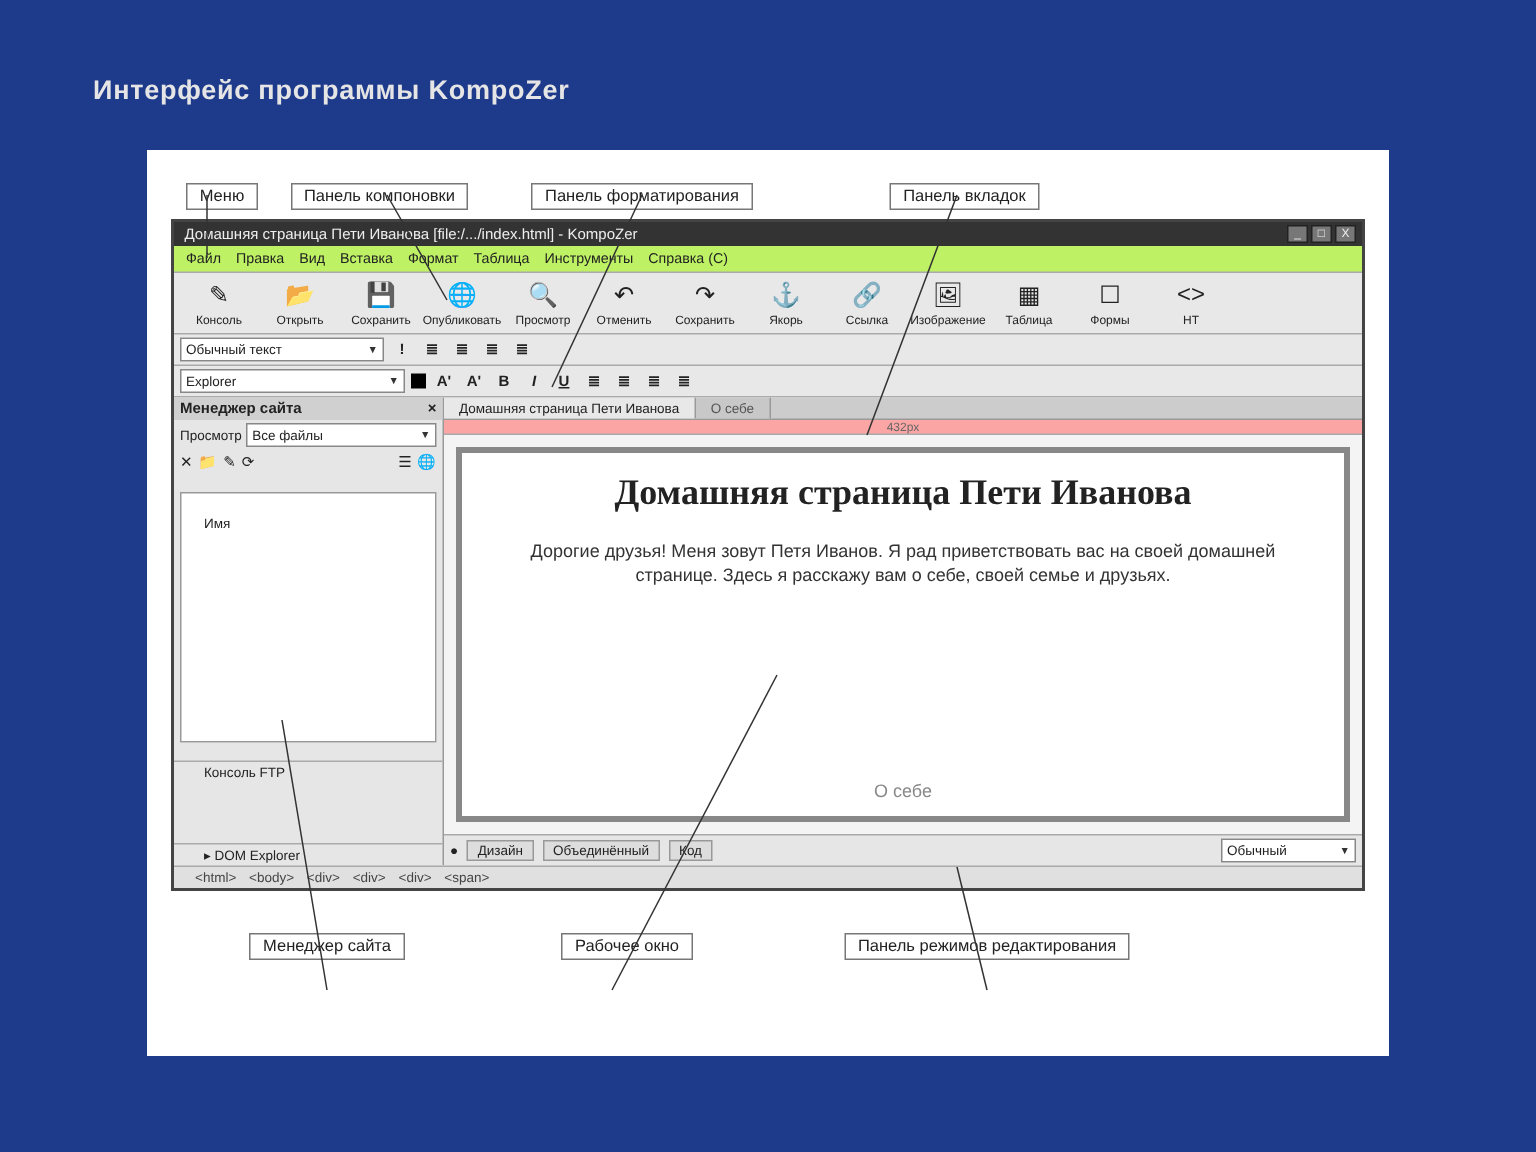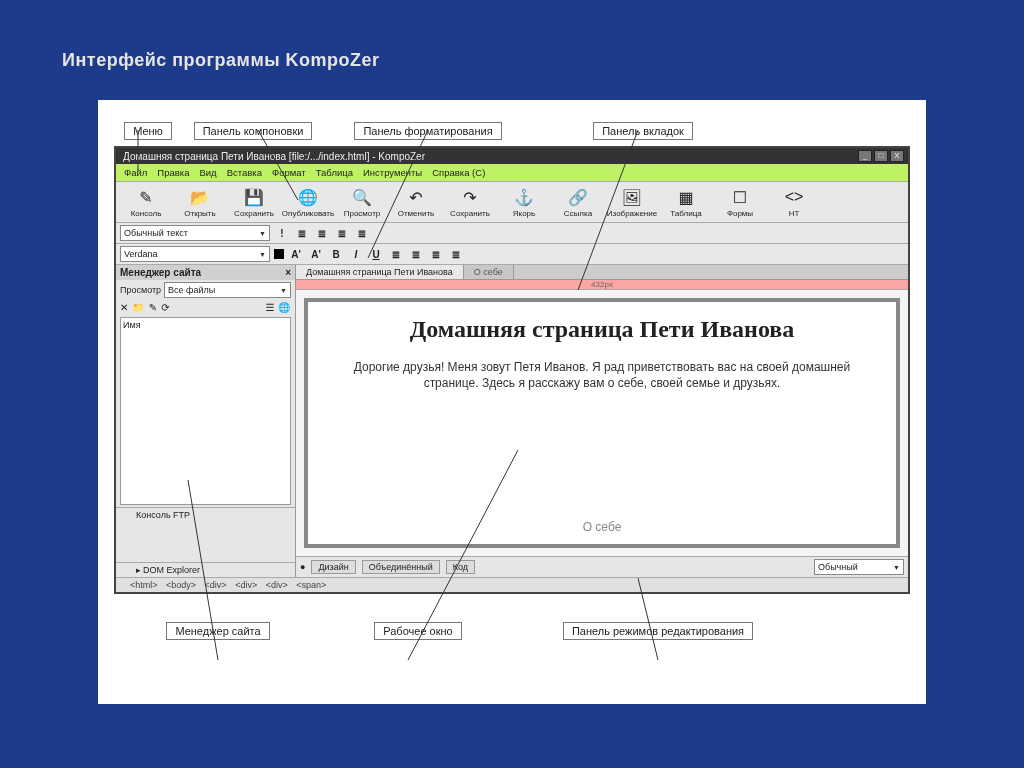"Обычный текст" div.combo { width: 150px -> 136px }
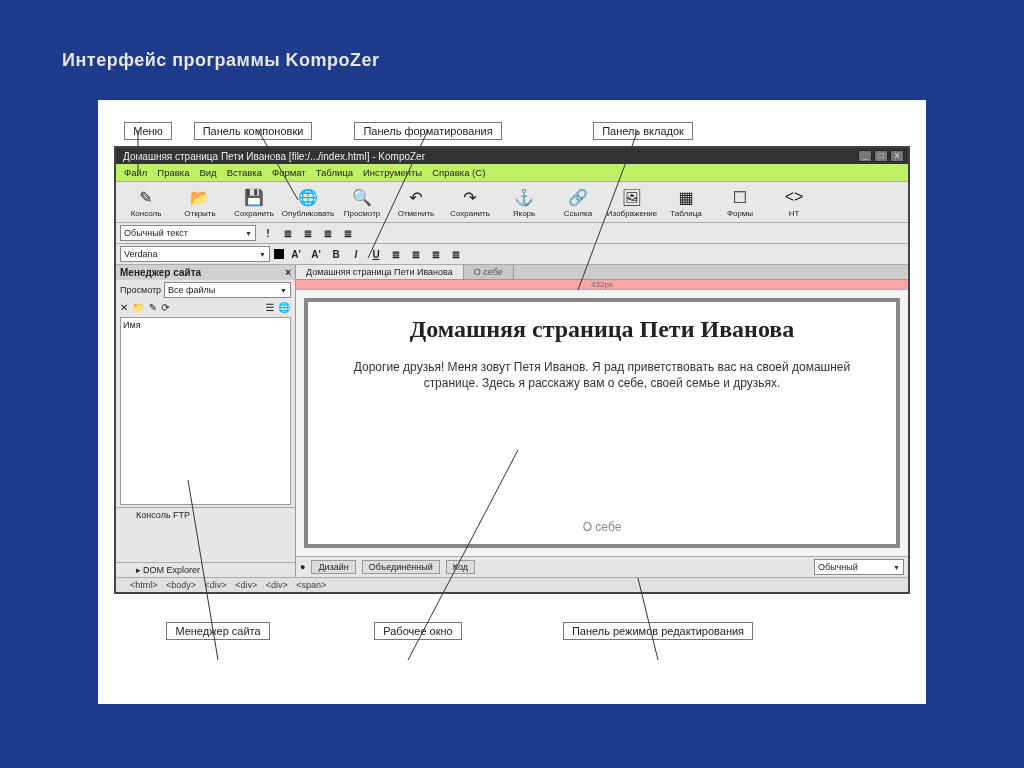"Verdana" span { text: Verdana -> Explorer }
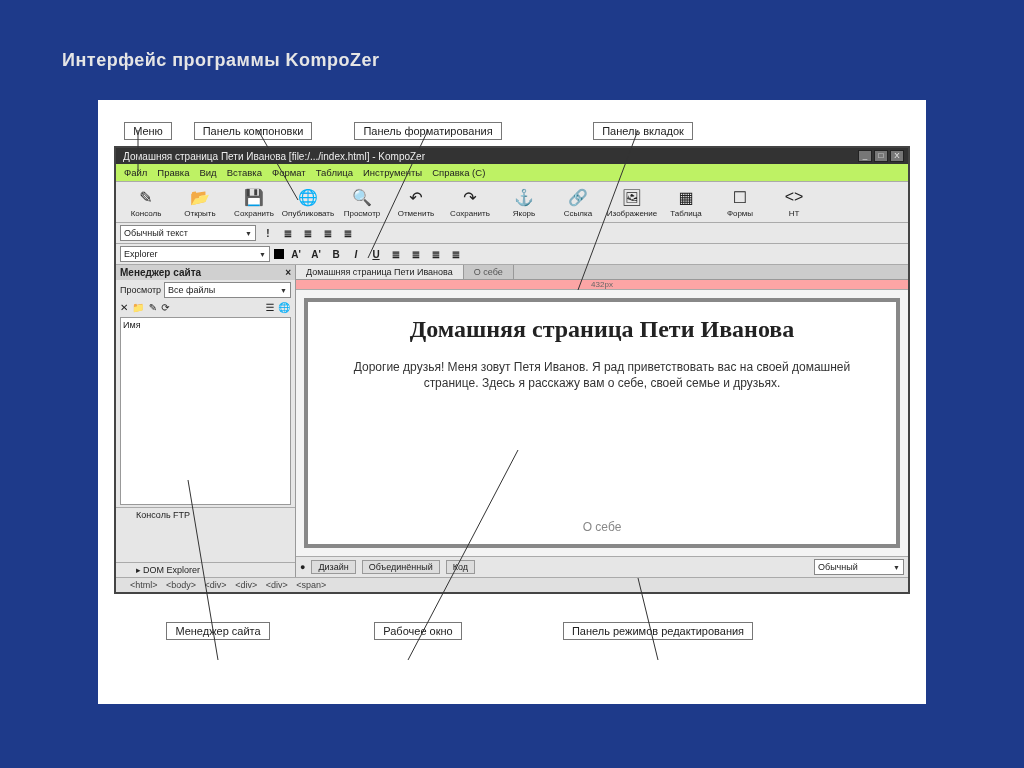"Имя" .sb-tree { margin: 2px 4px -> 12px 4px; padding: 2px -> 15px }
